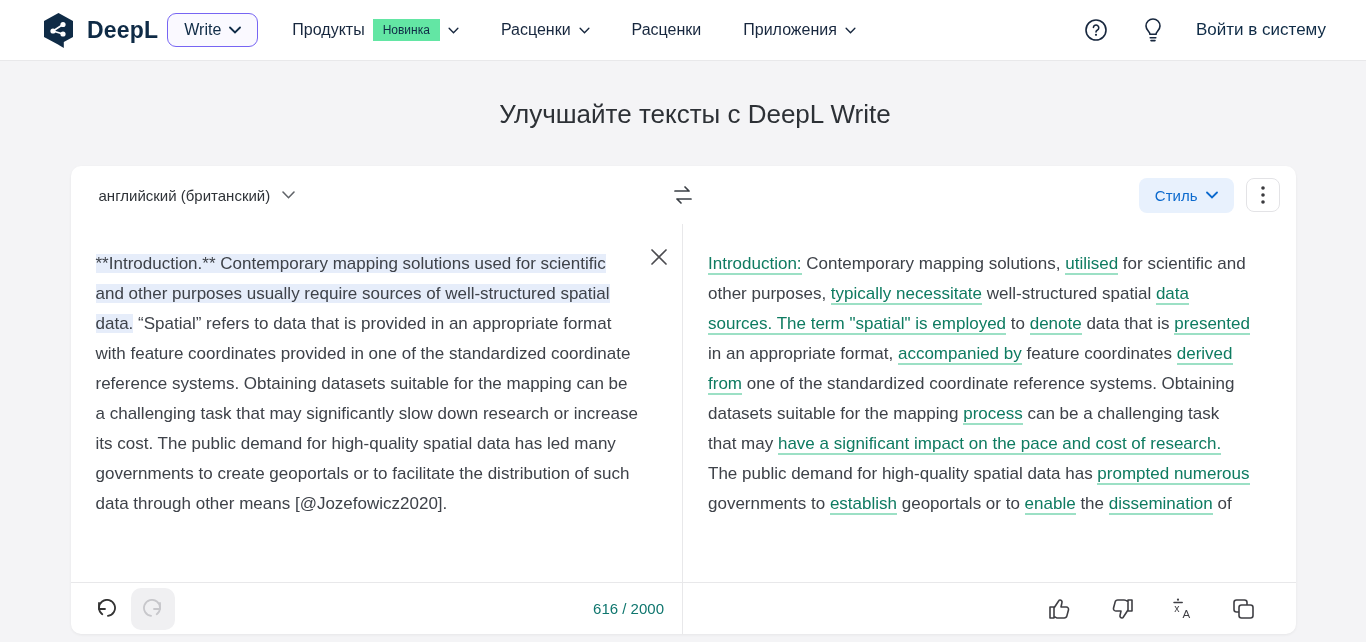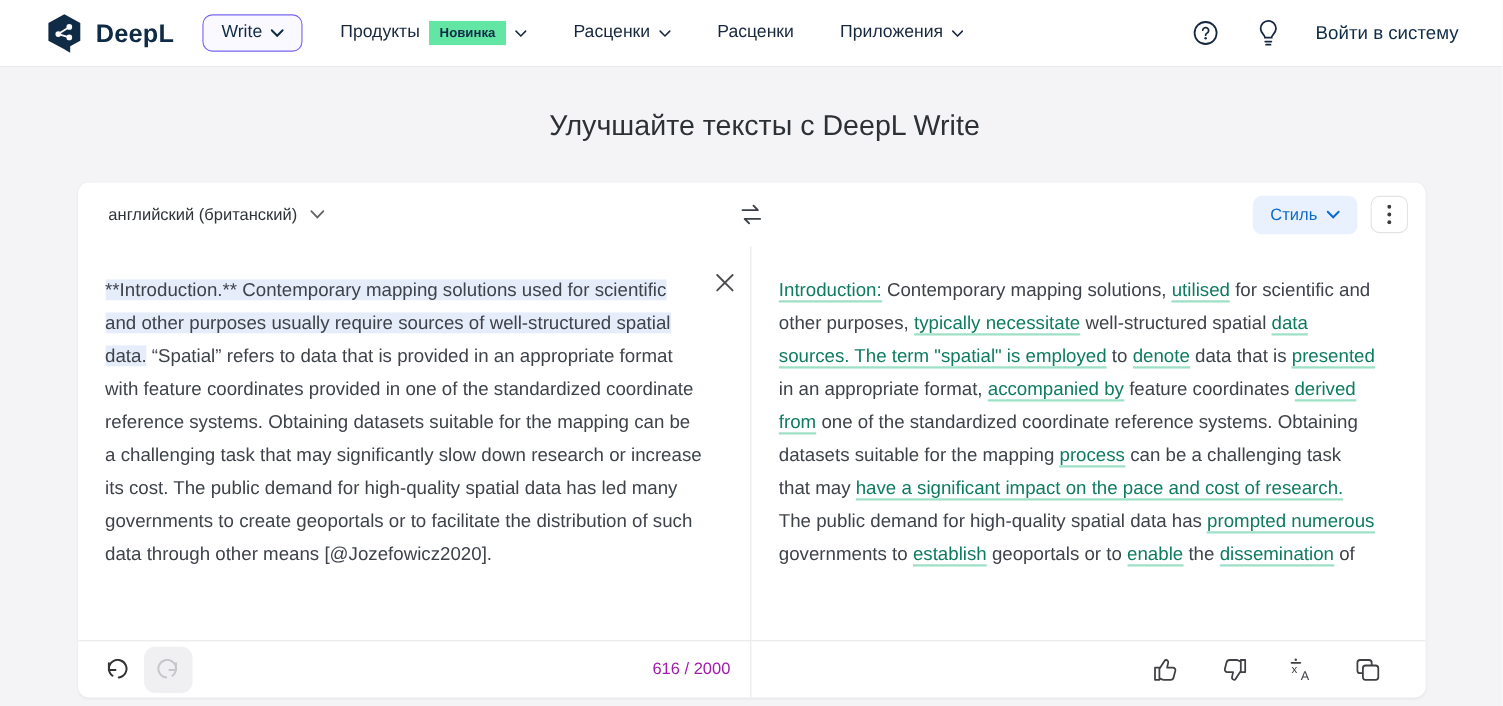"Write" .write-btn { margin-left: 26px -> 9px }
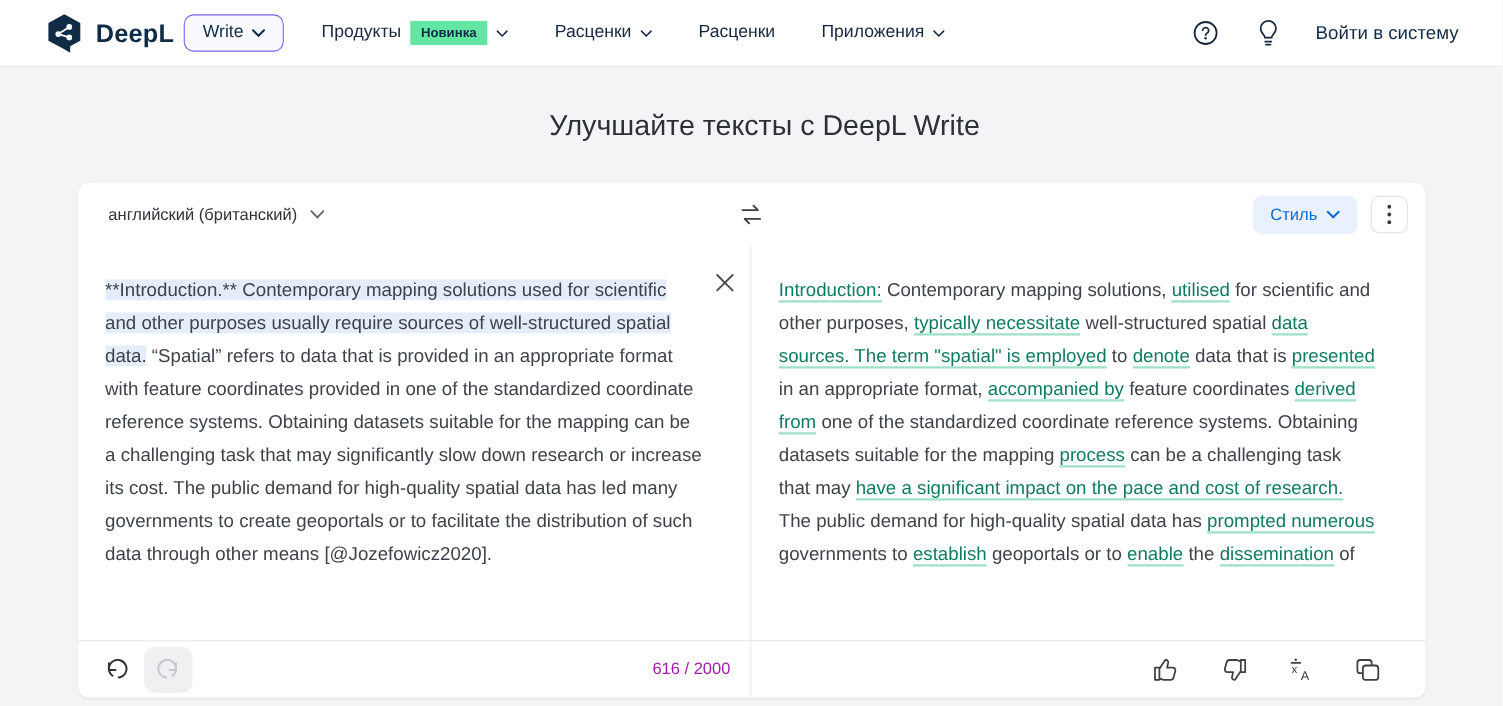"Новинка" .badge { font-weight: 700 -> 400 }
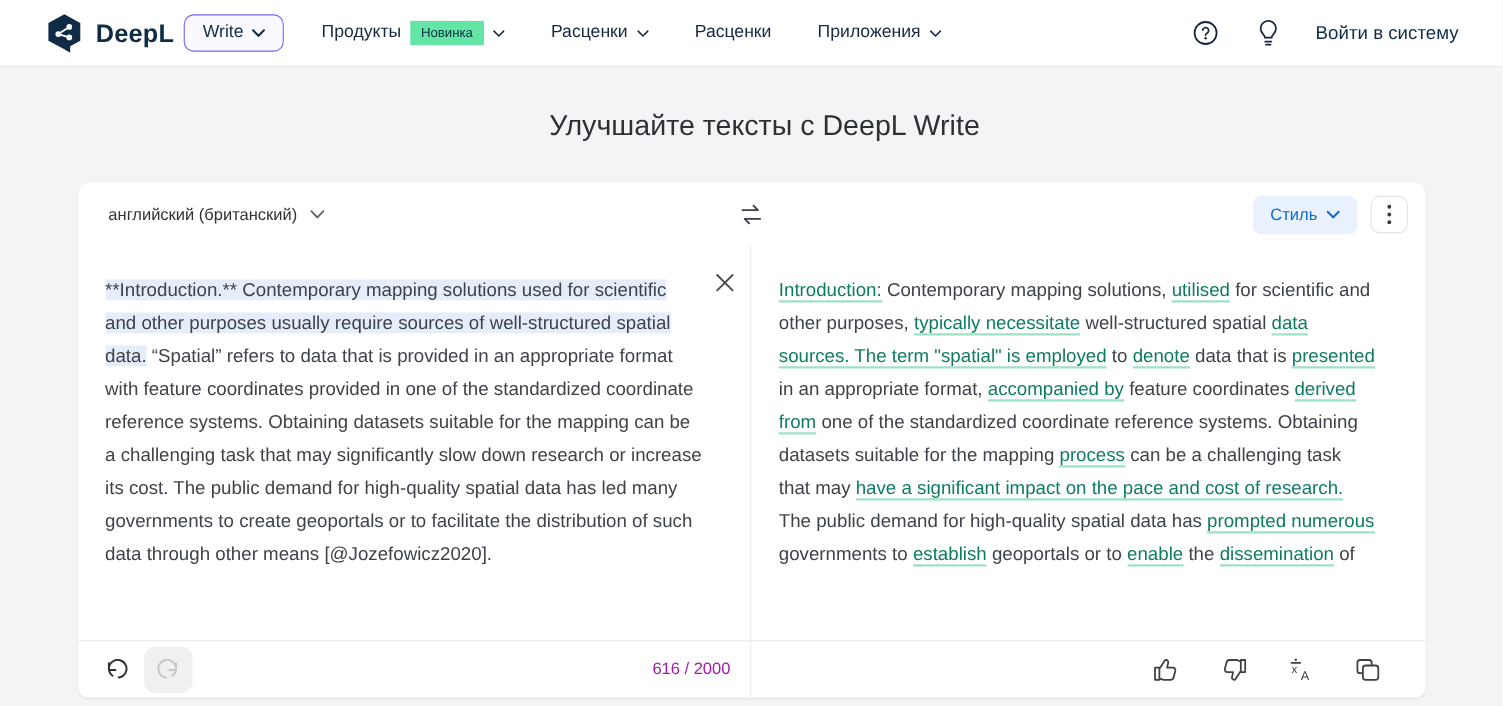"616 / 2000" .char-count { color: #a21caf -> #0f766e }
